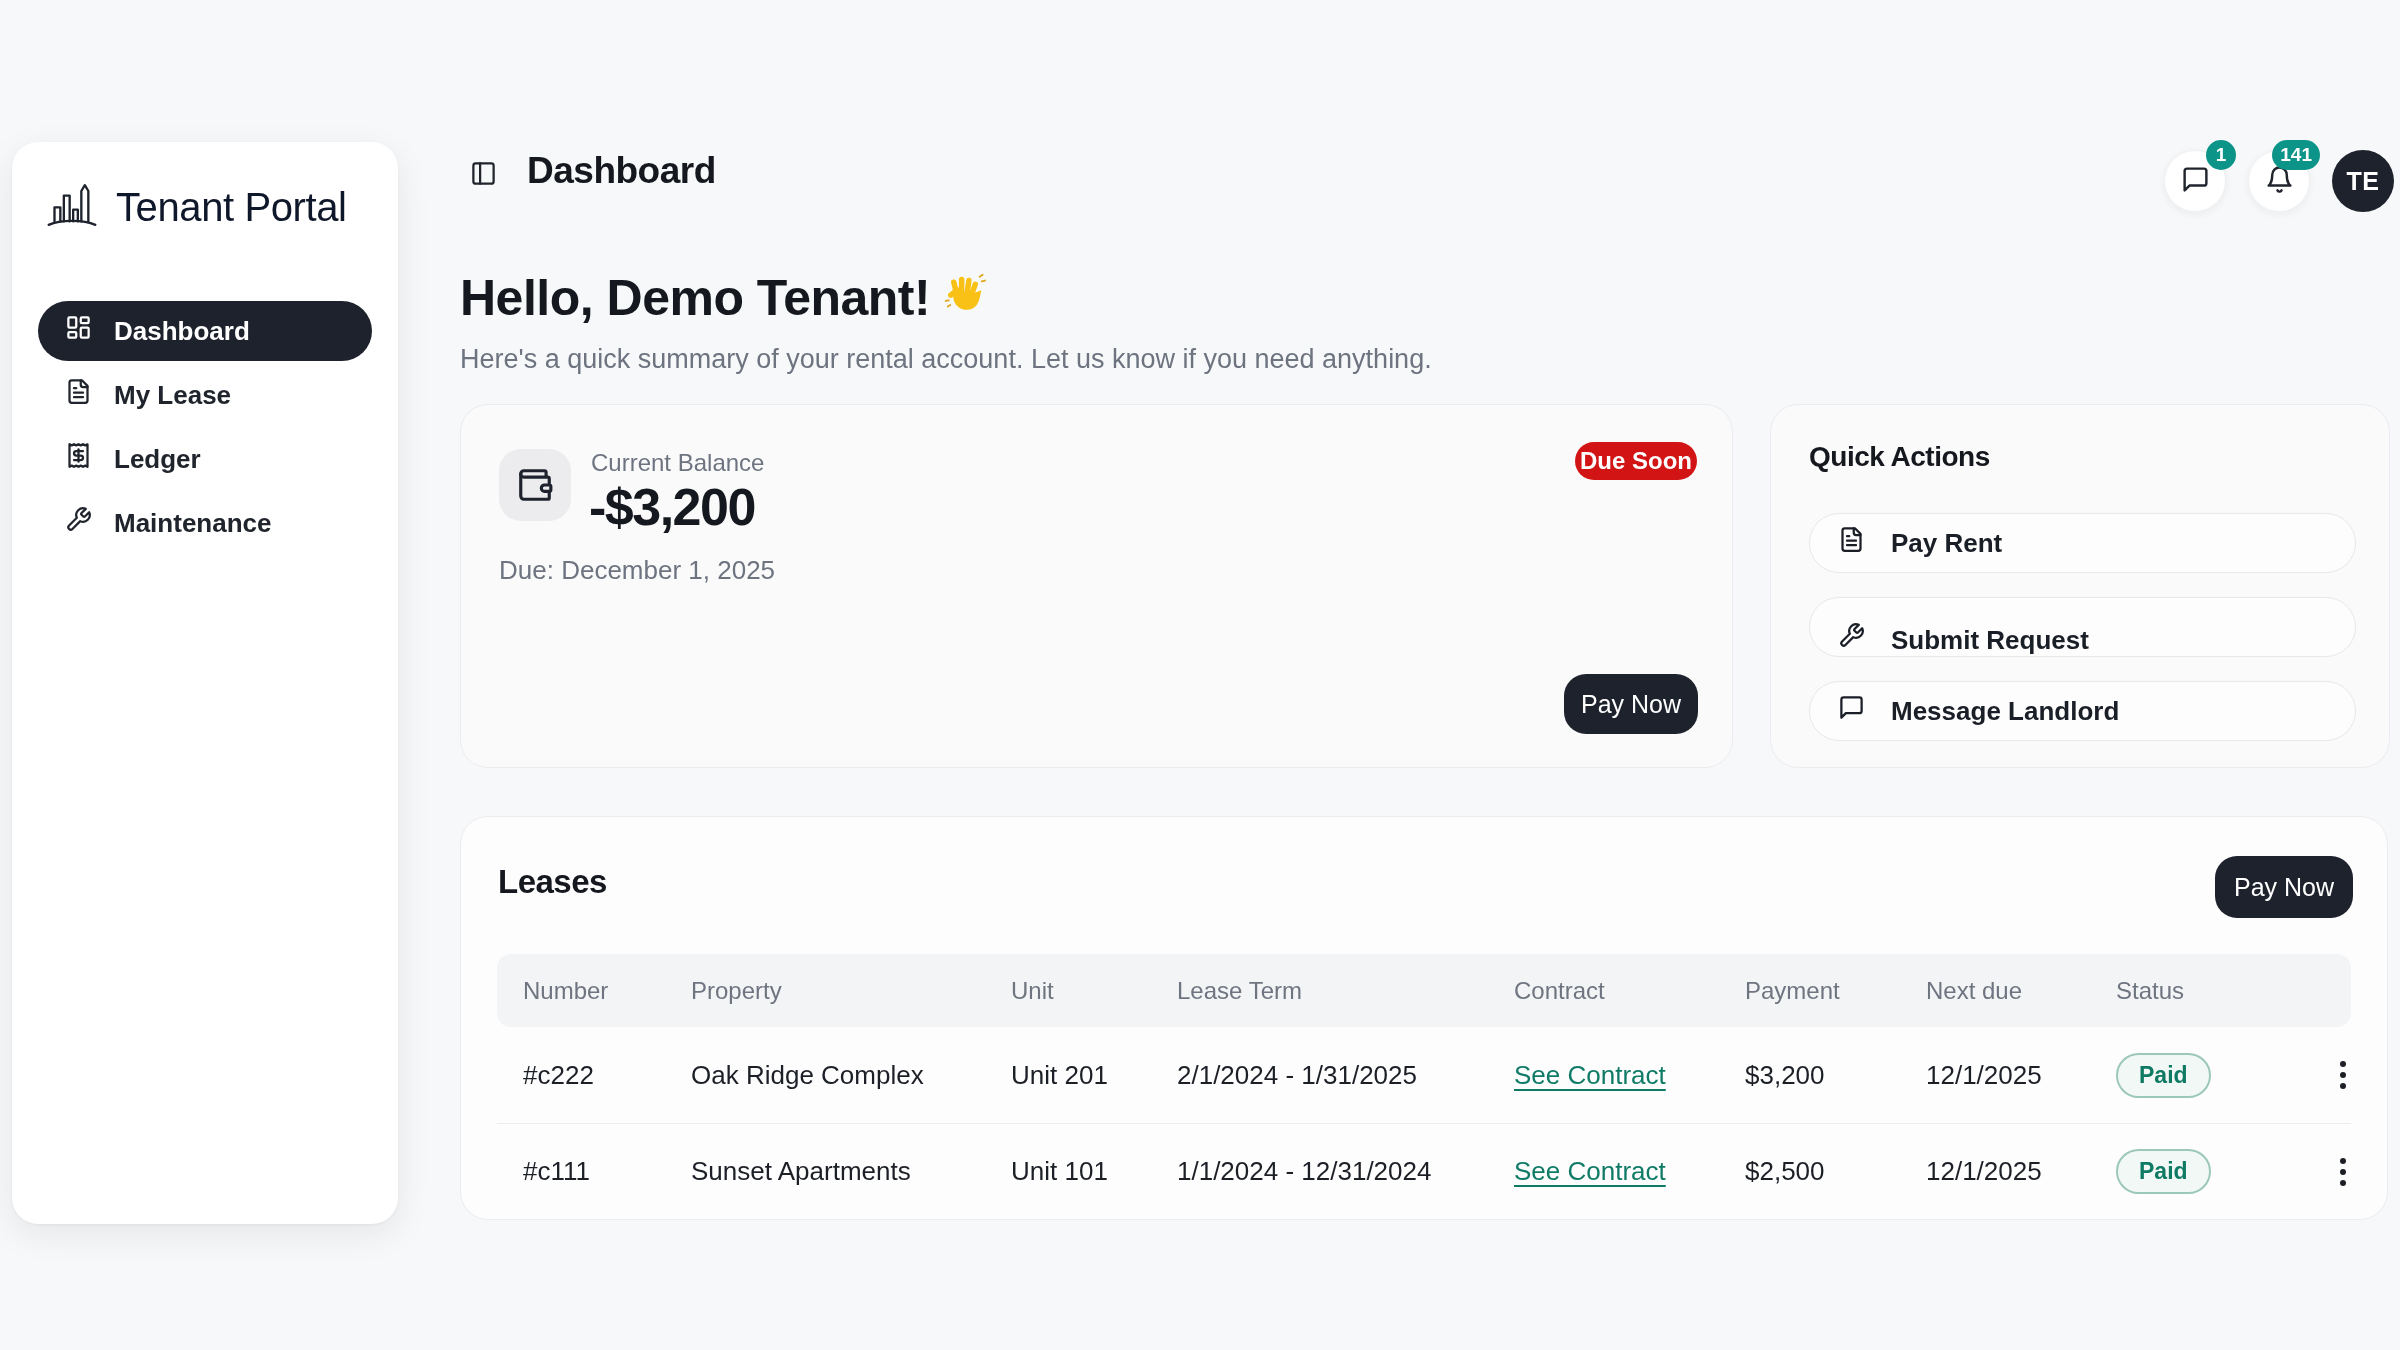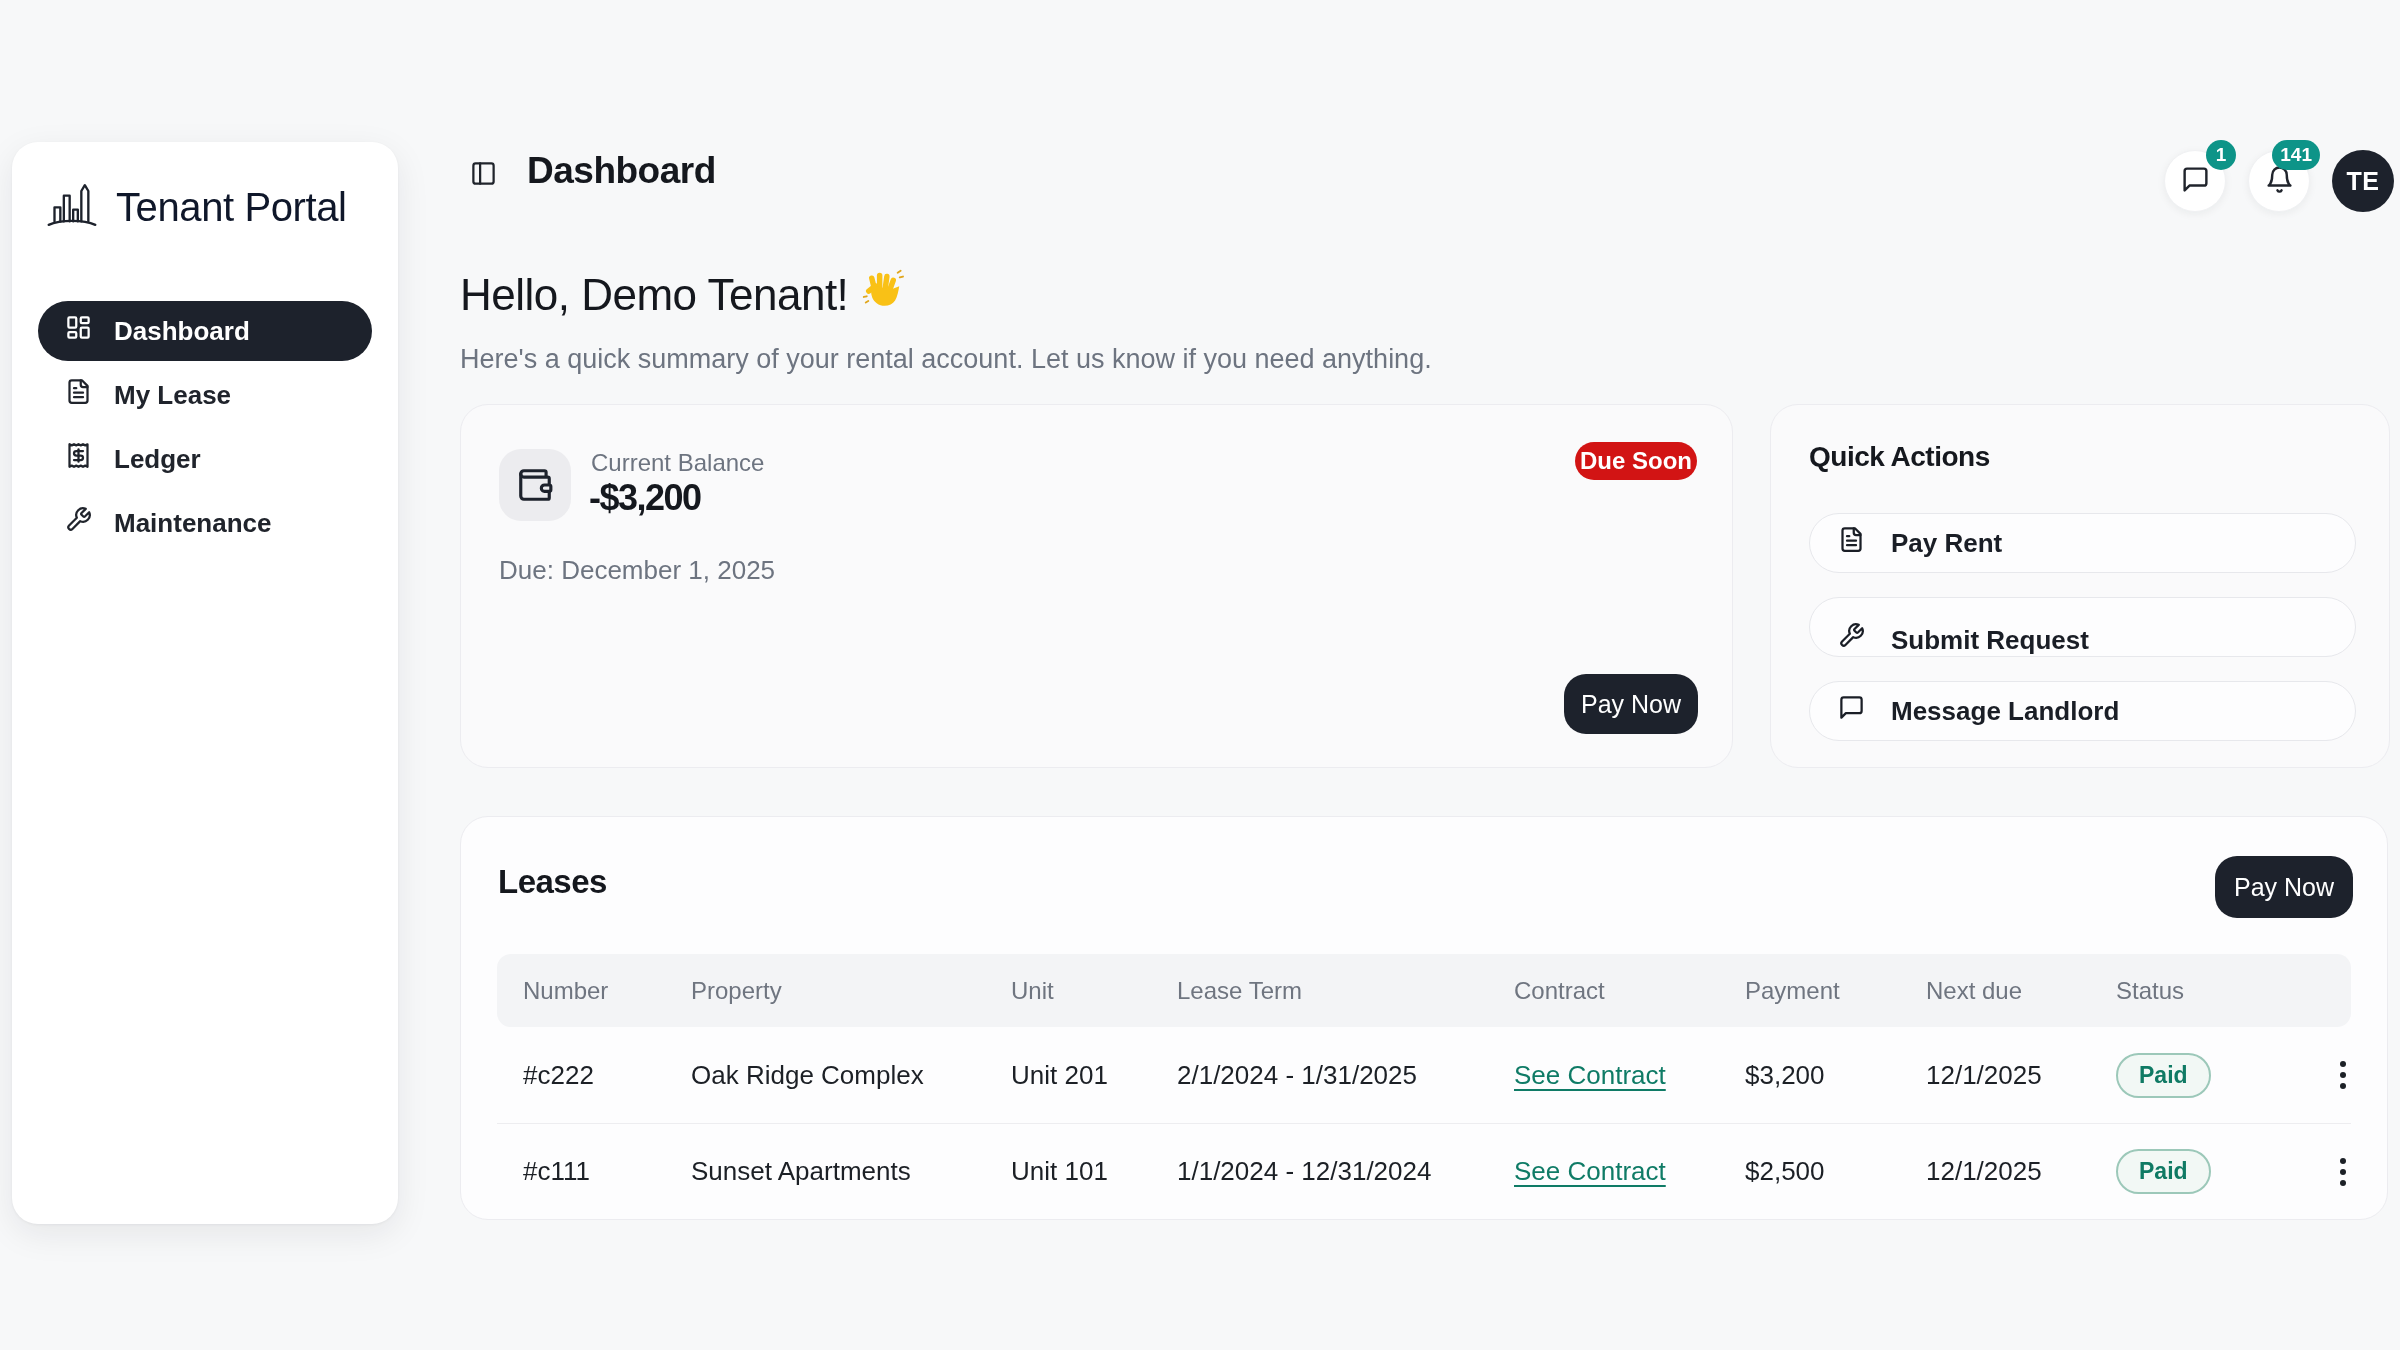"Hello, Demo Tenant!" .greet-title { font-size: 44px -> 50px; font-weight: 400 -> 700 }
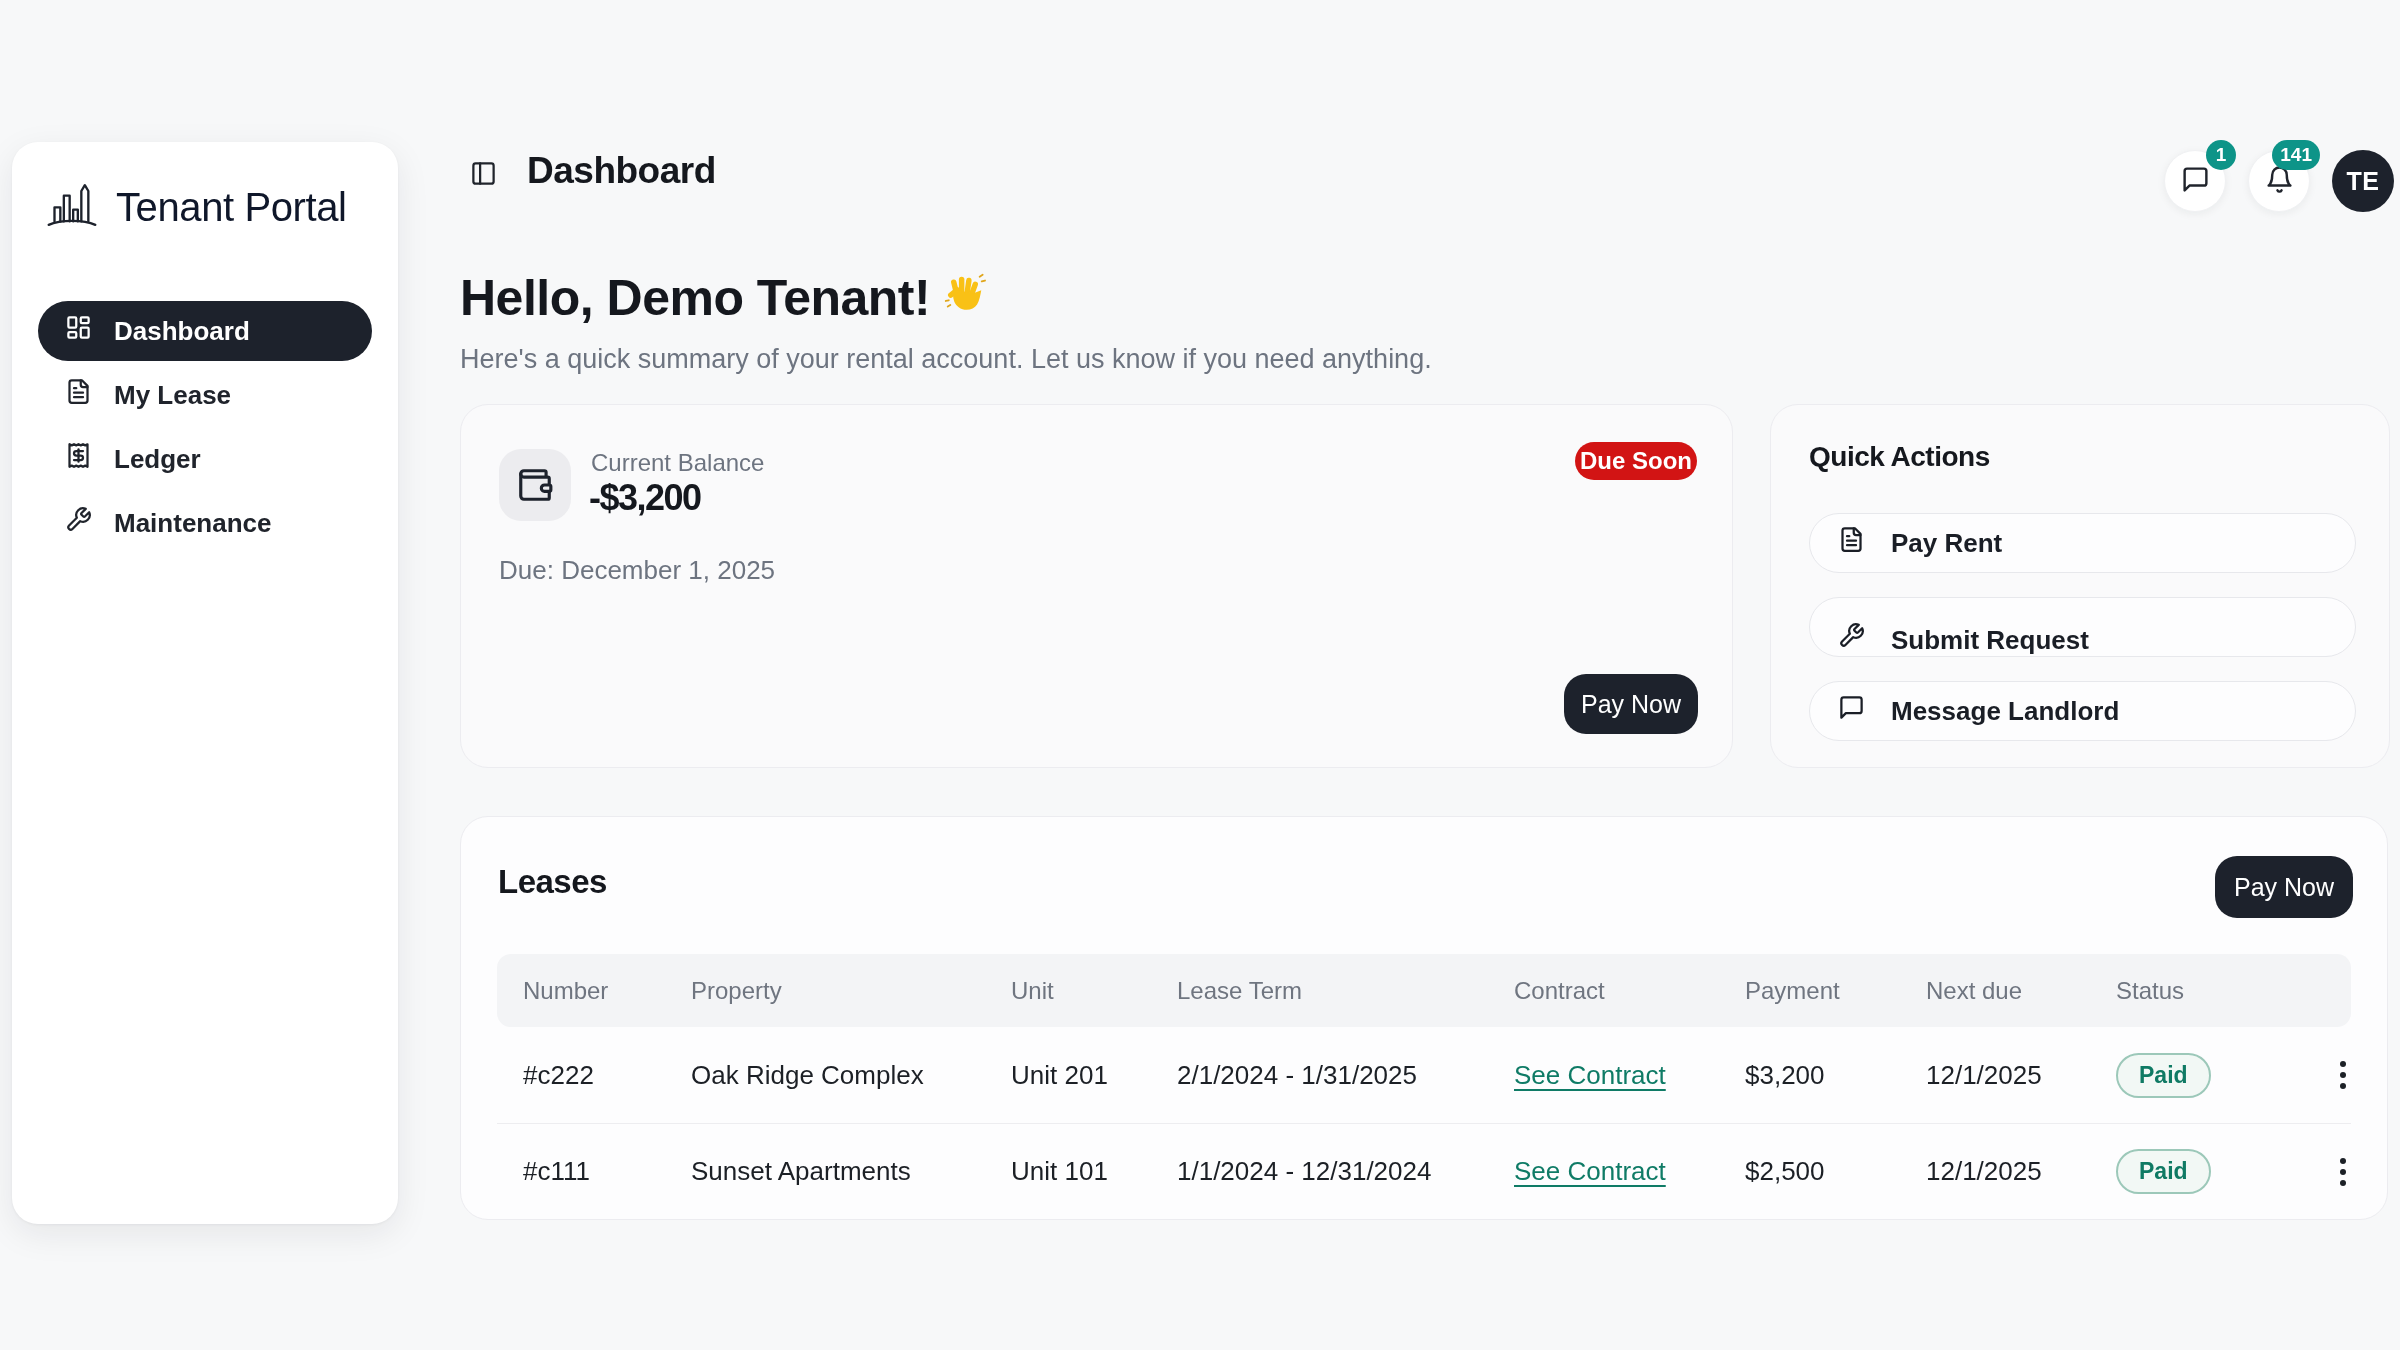"-$3,200" .balance-amount { font-size: 36px -> 52px }
